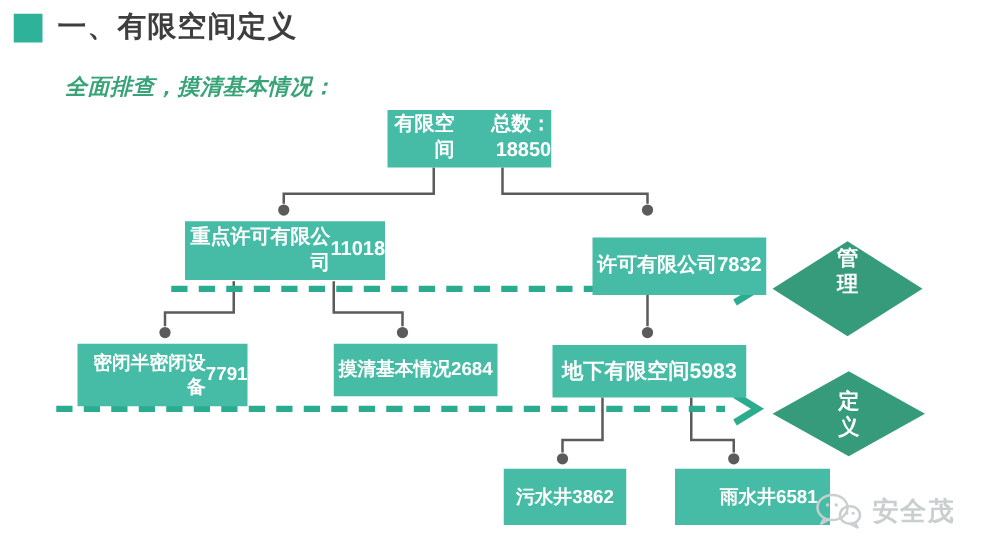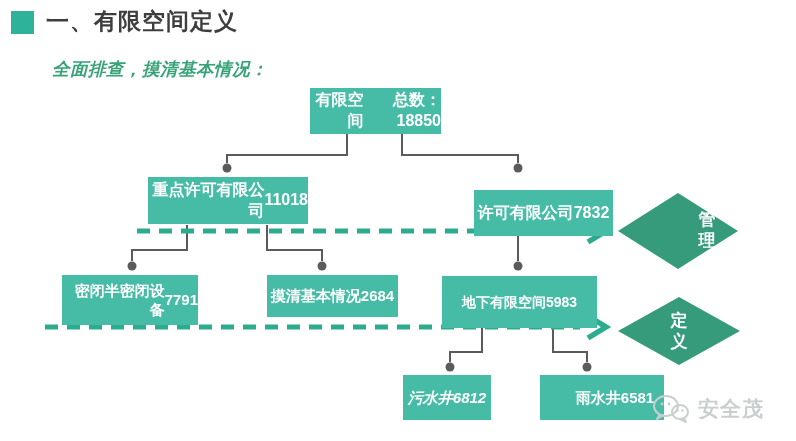"管理" .dl-1 { margin-left: 29px -> none; top: 209px -> 196px }
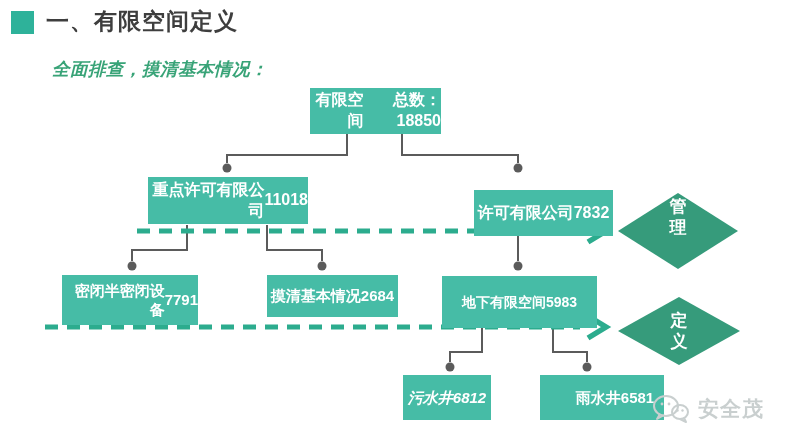"地下有限空间" .n-l3c { font-size: 14px -> 17px; height: 52px -> 42px }
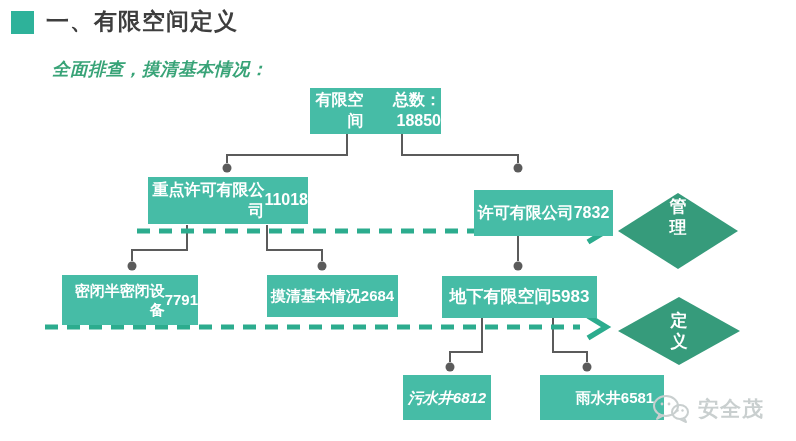"污水井" .n-l4a { font-style: italic -> none; width: 88px -> 98px }
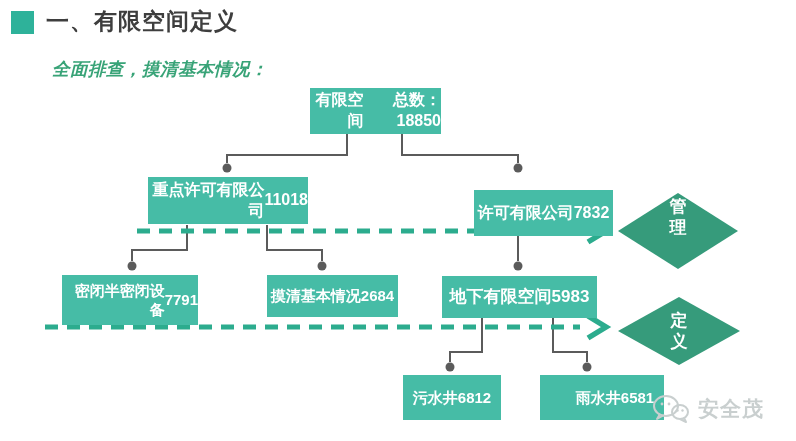"6812" span.val { text: 6812 -> 3862 }
